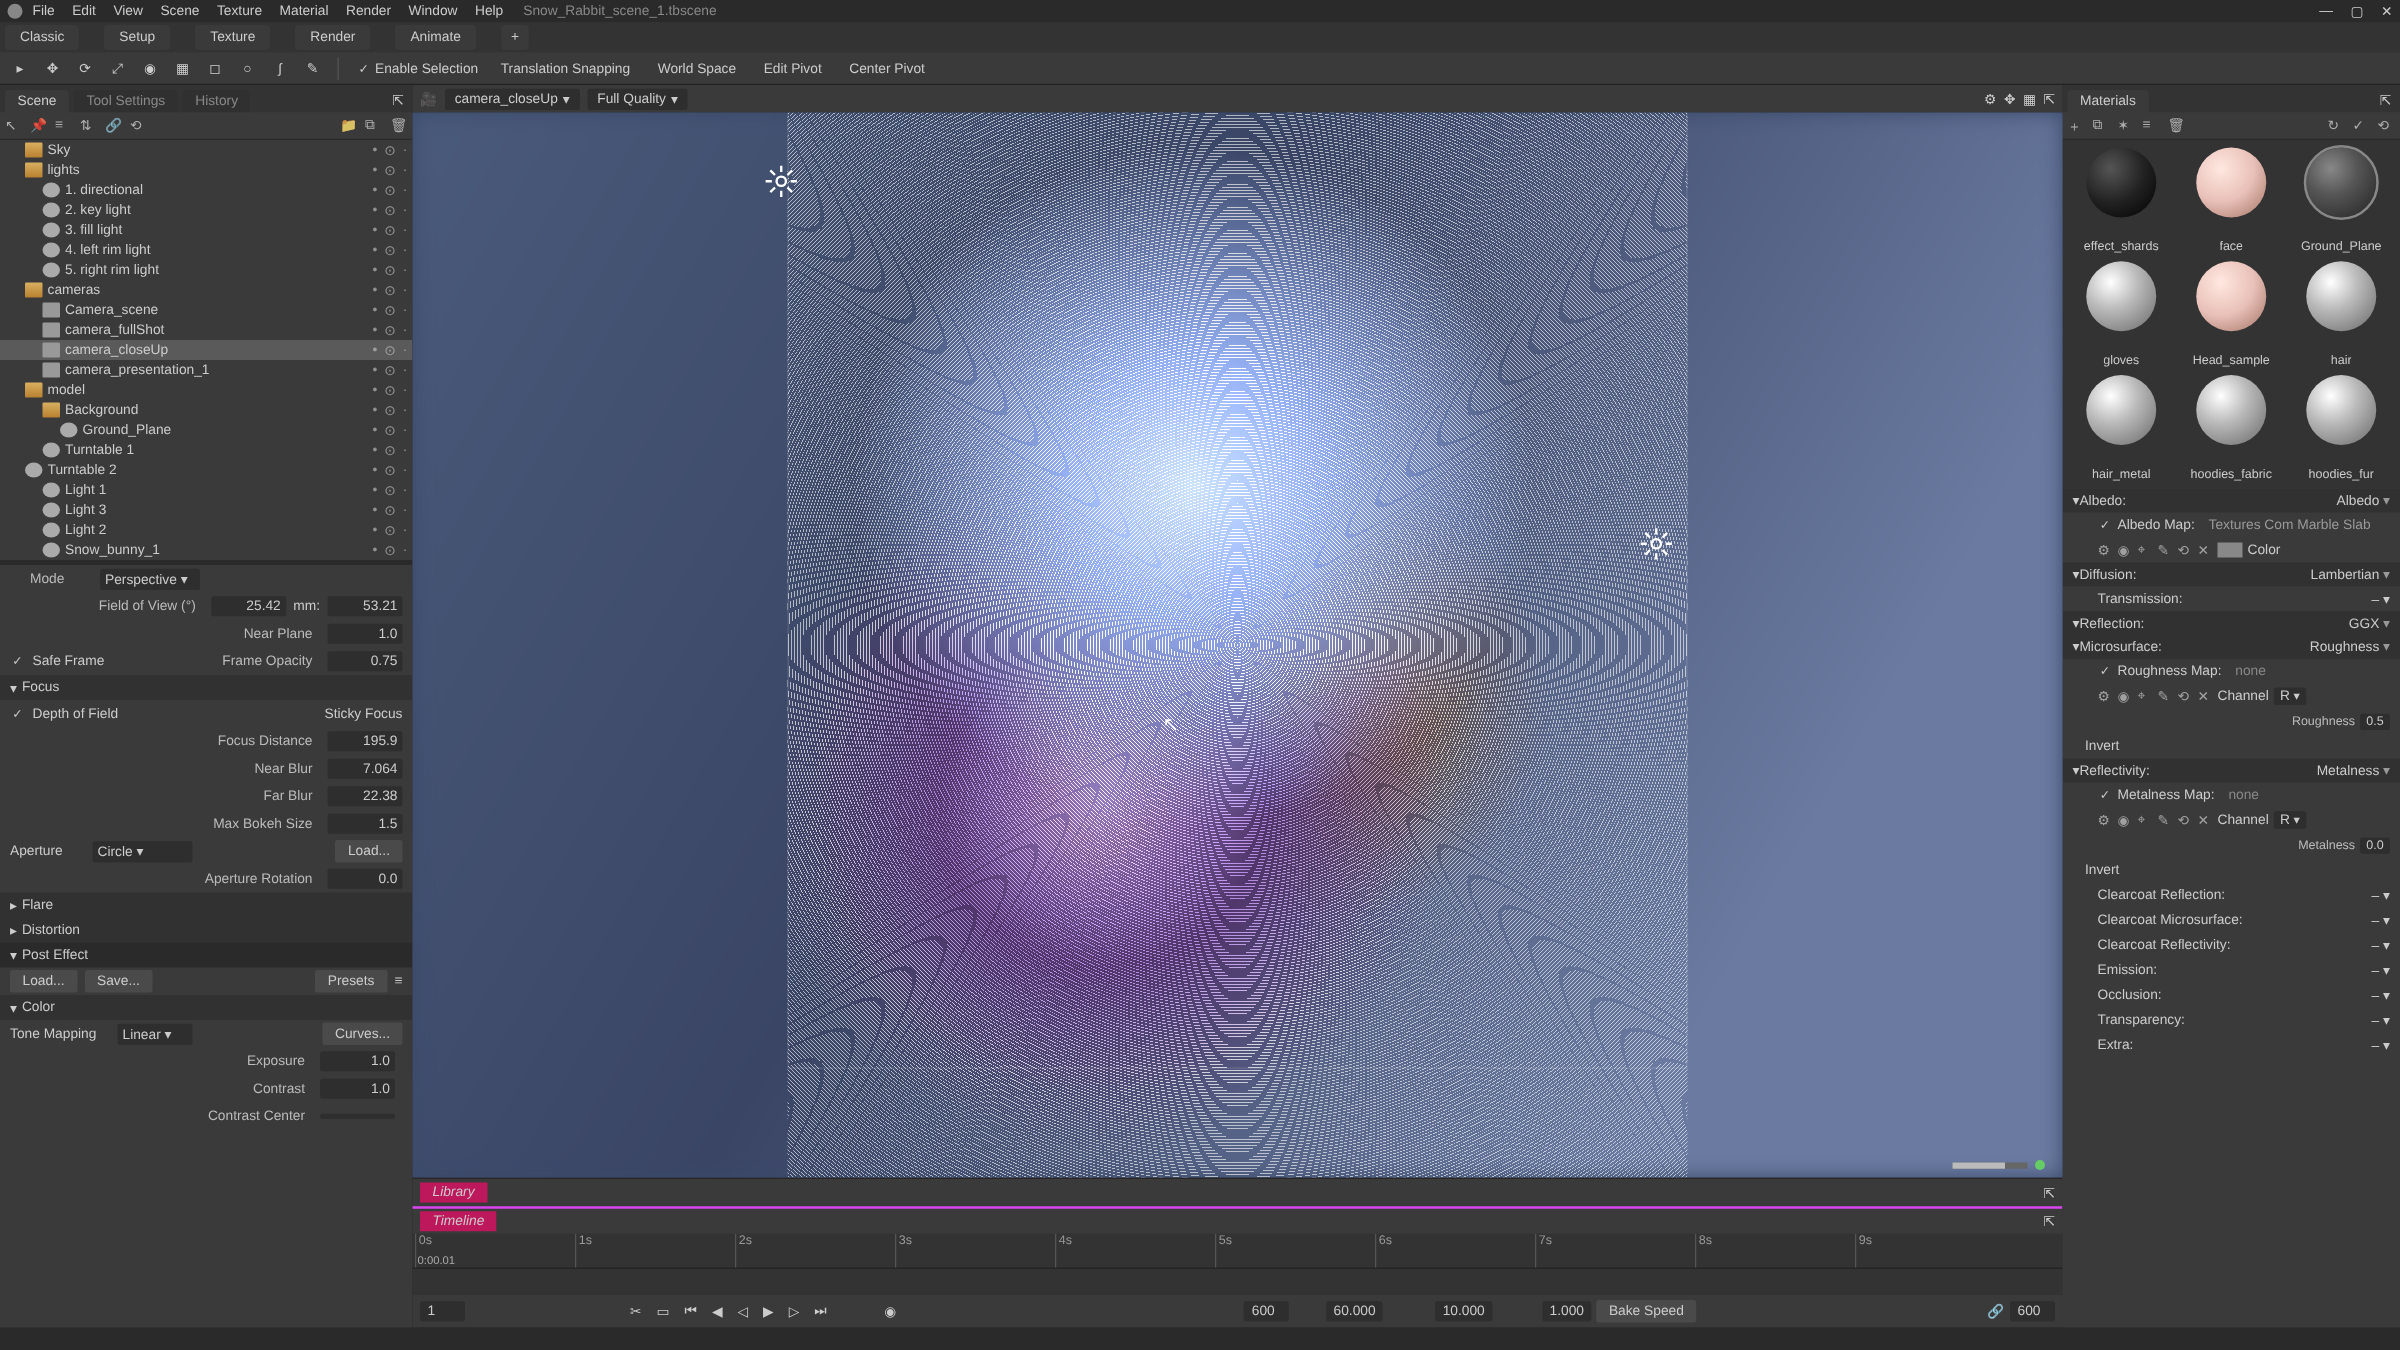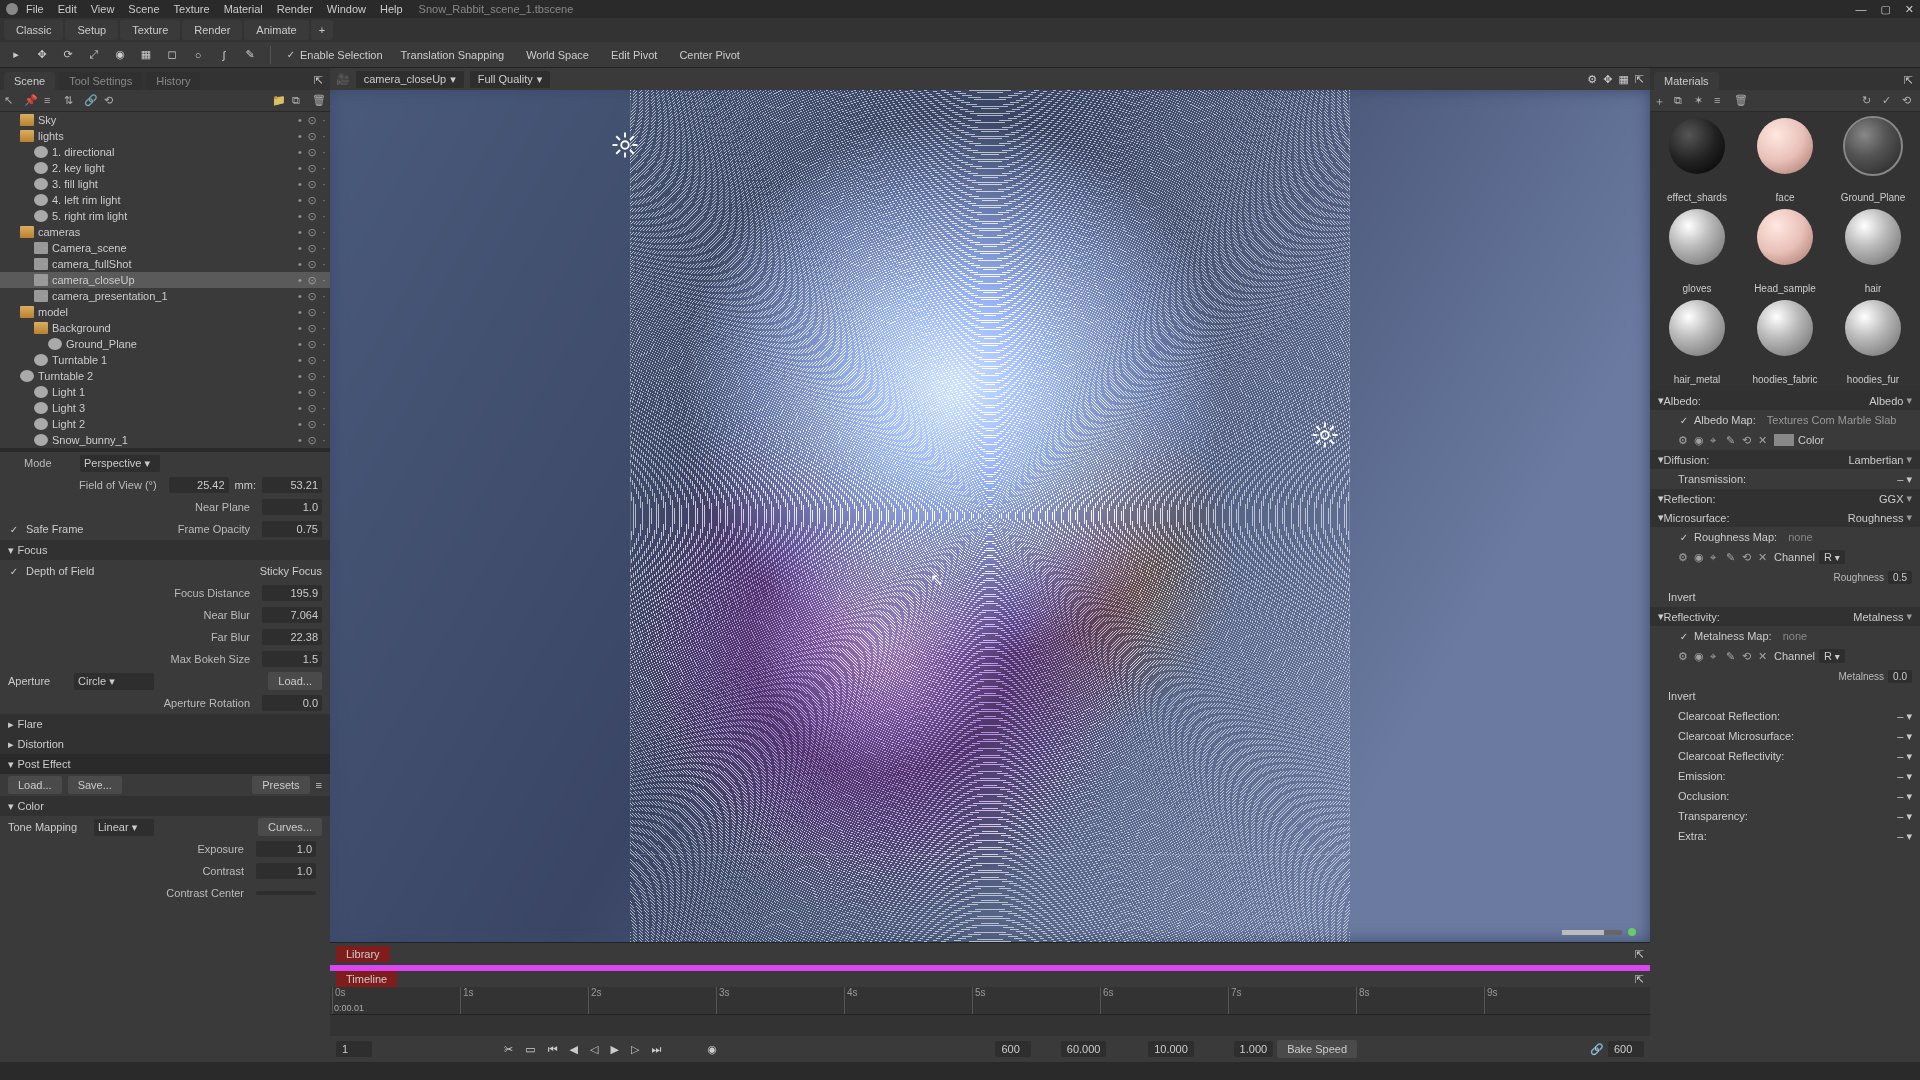"Classic" .tabbar { gap: 2px -> 20px }
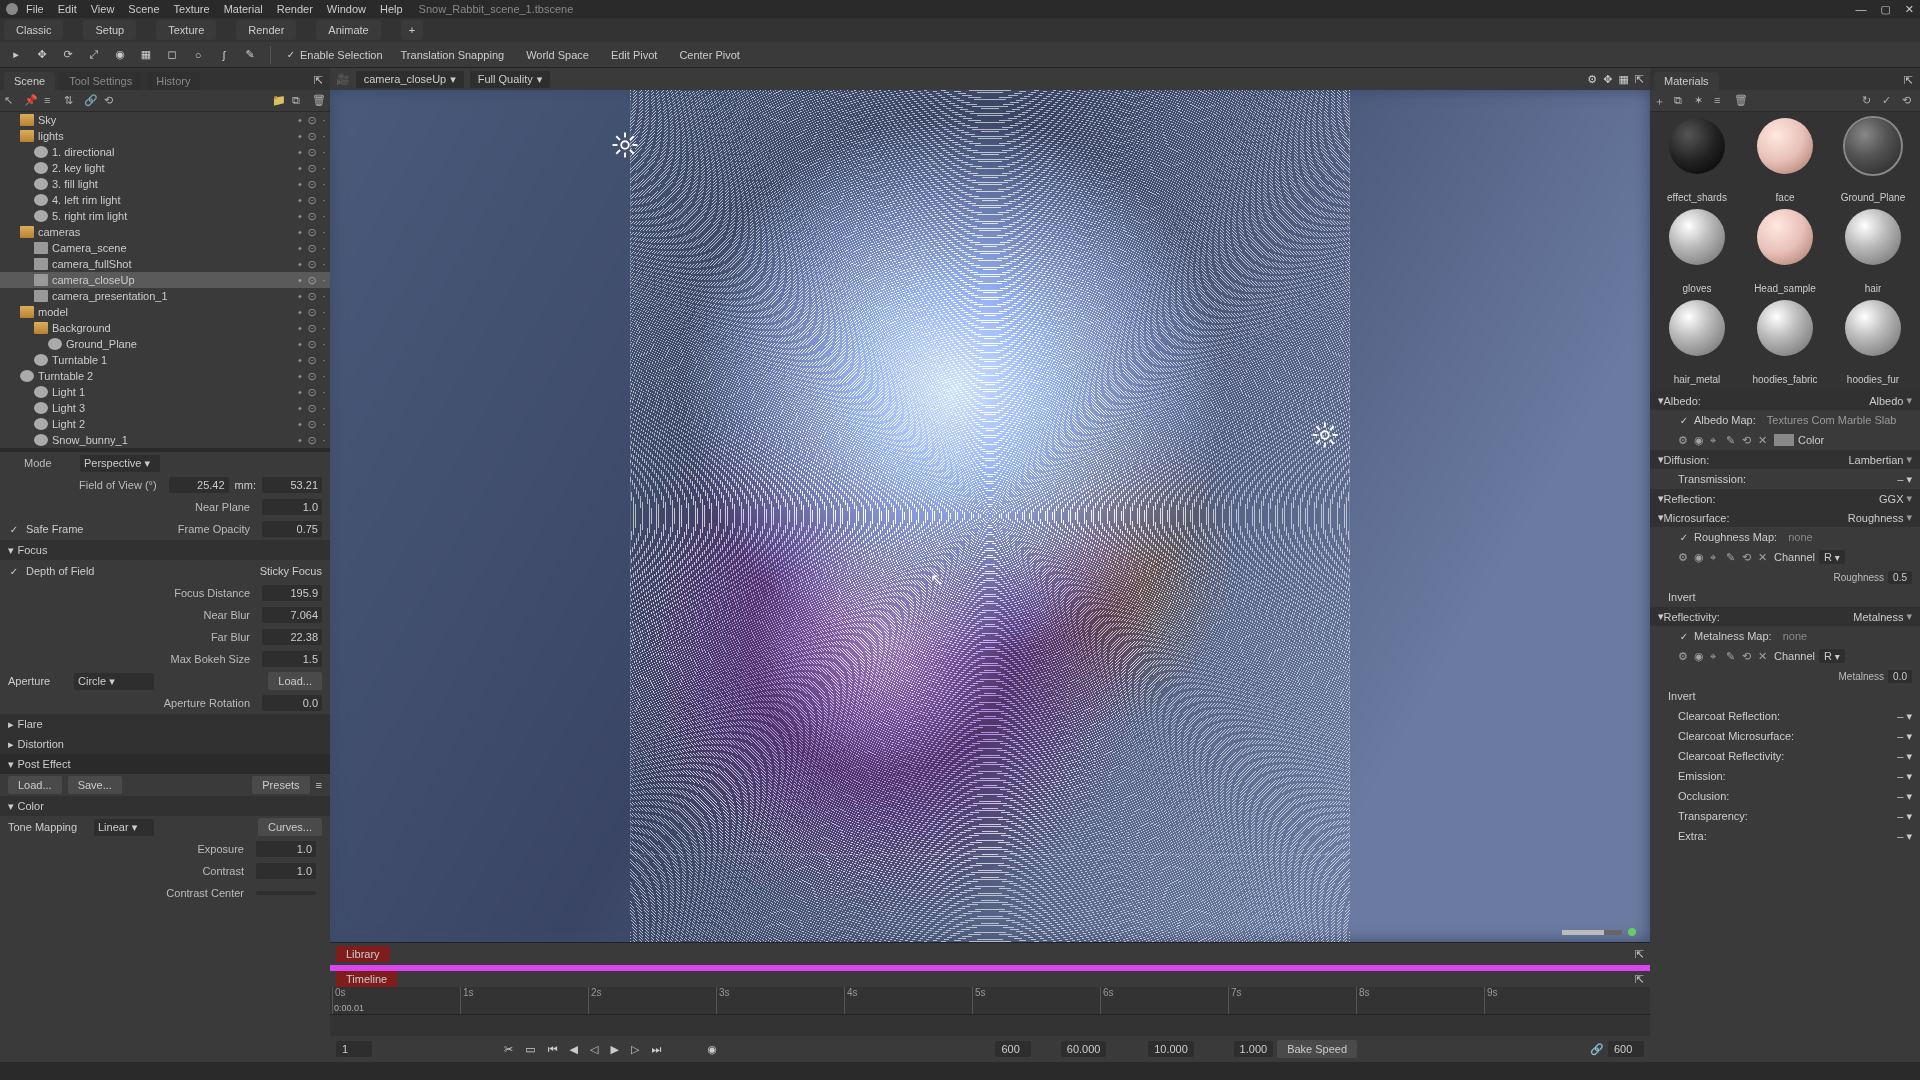"Library" .btab .t { background: #7f1d1d -> #be185d; font-style: none -> italic }
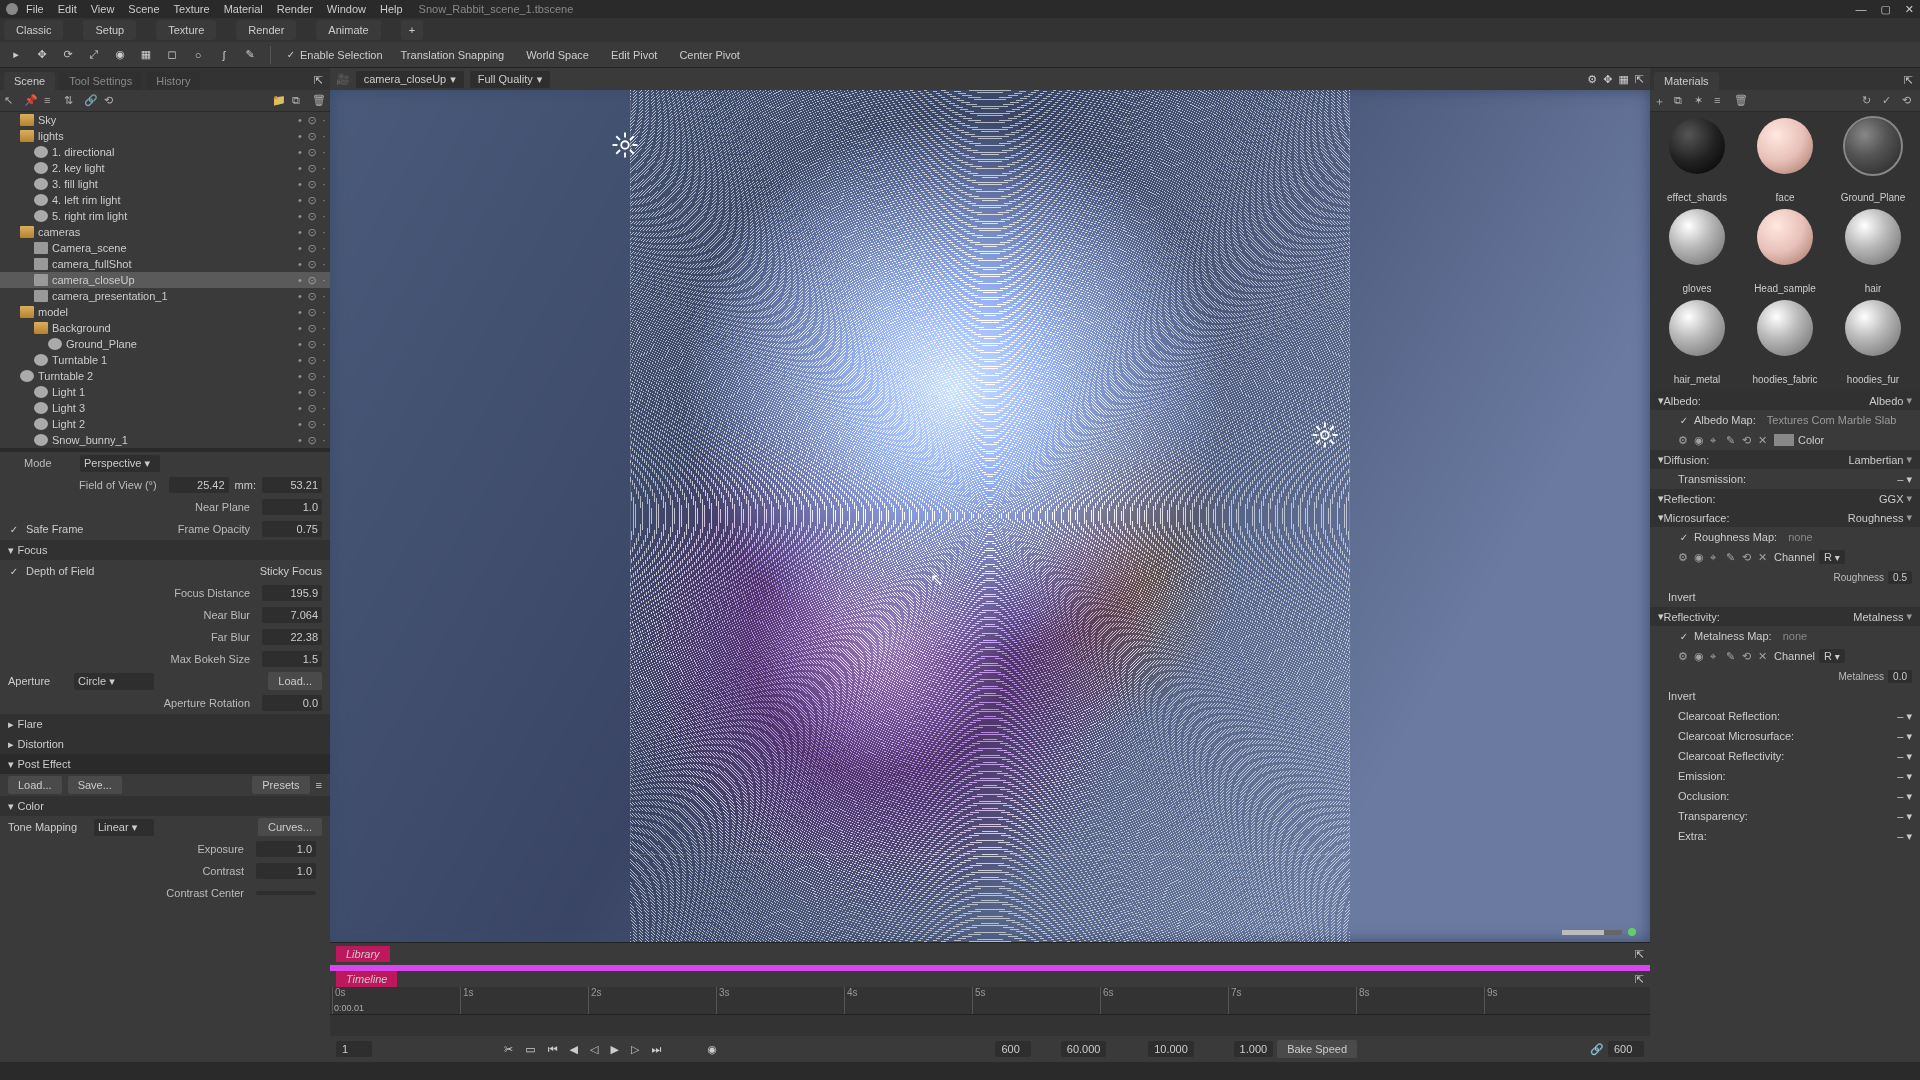"Timeline" div.btab { border-top: 6px solid #d946ef -> 2px solid #d946ef }
